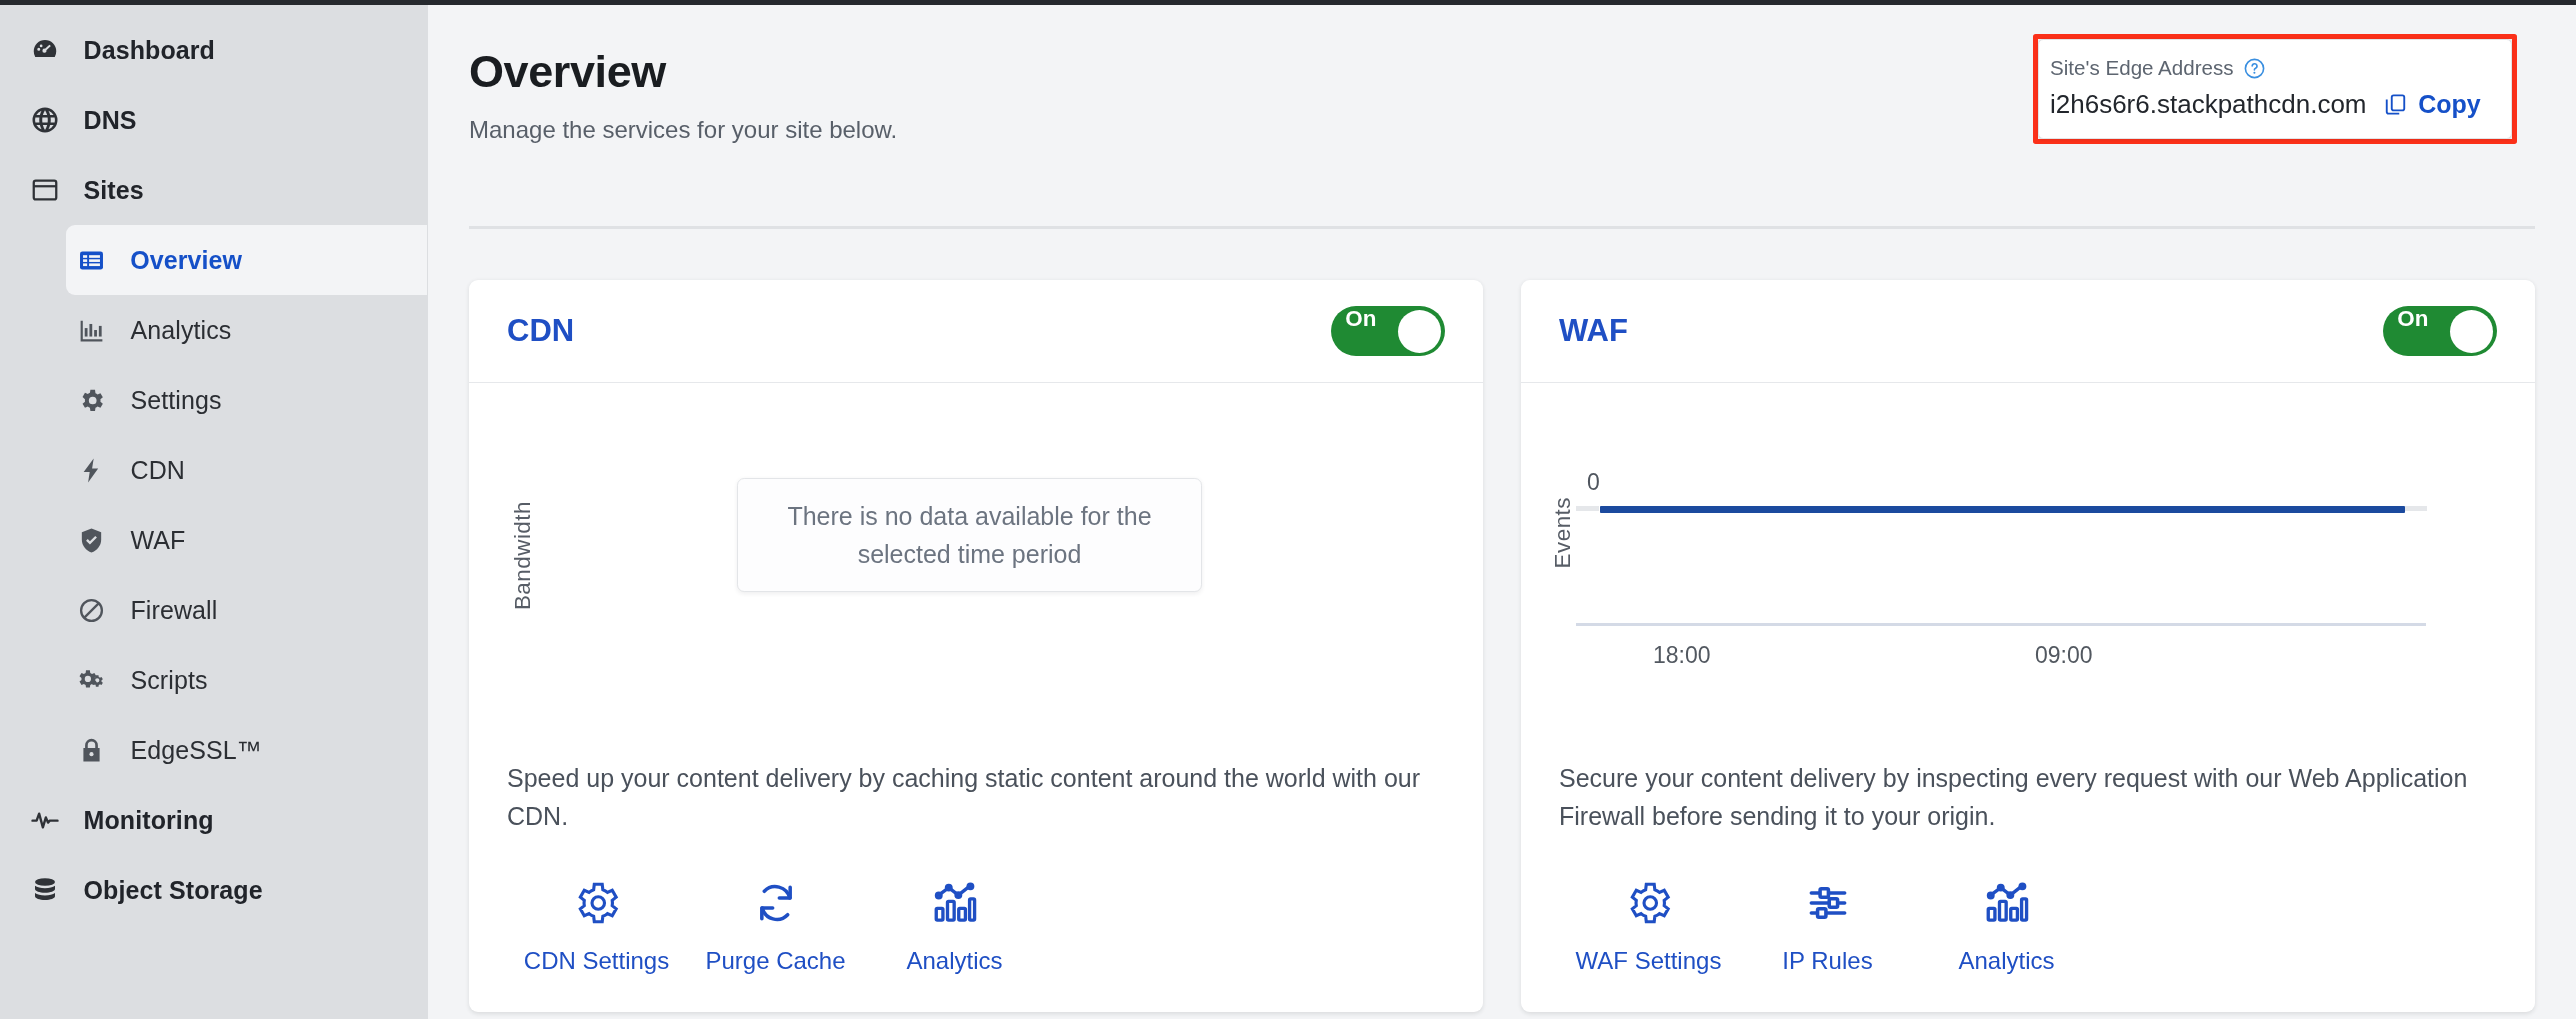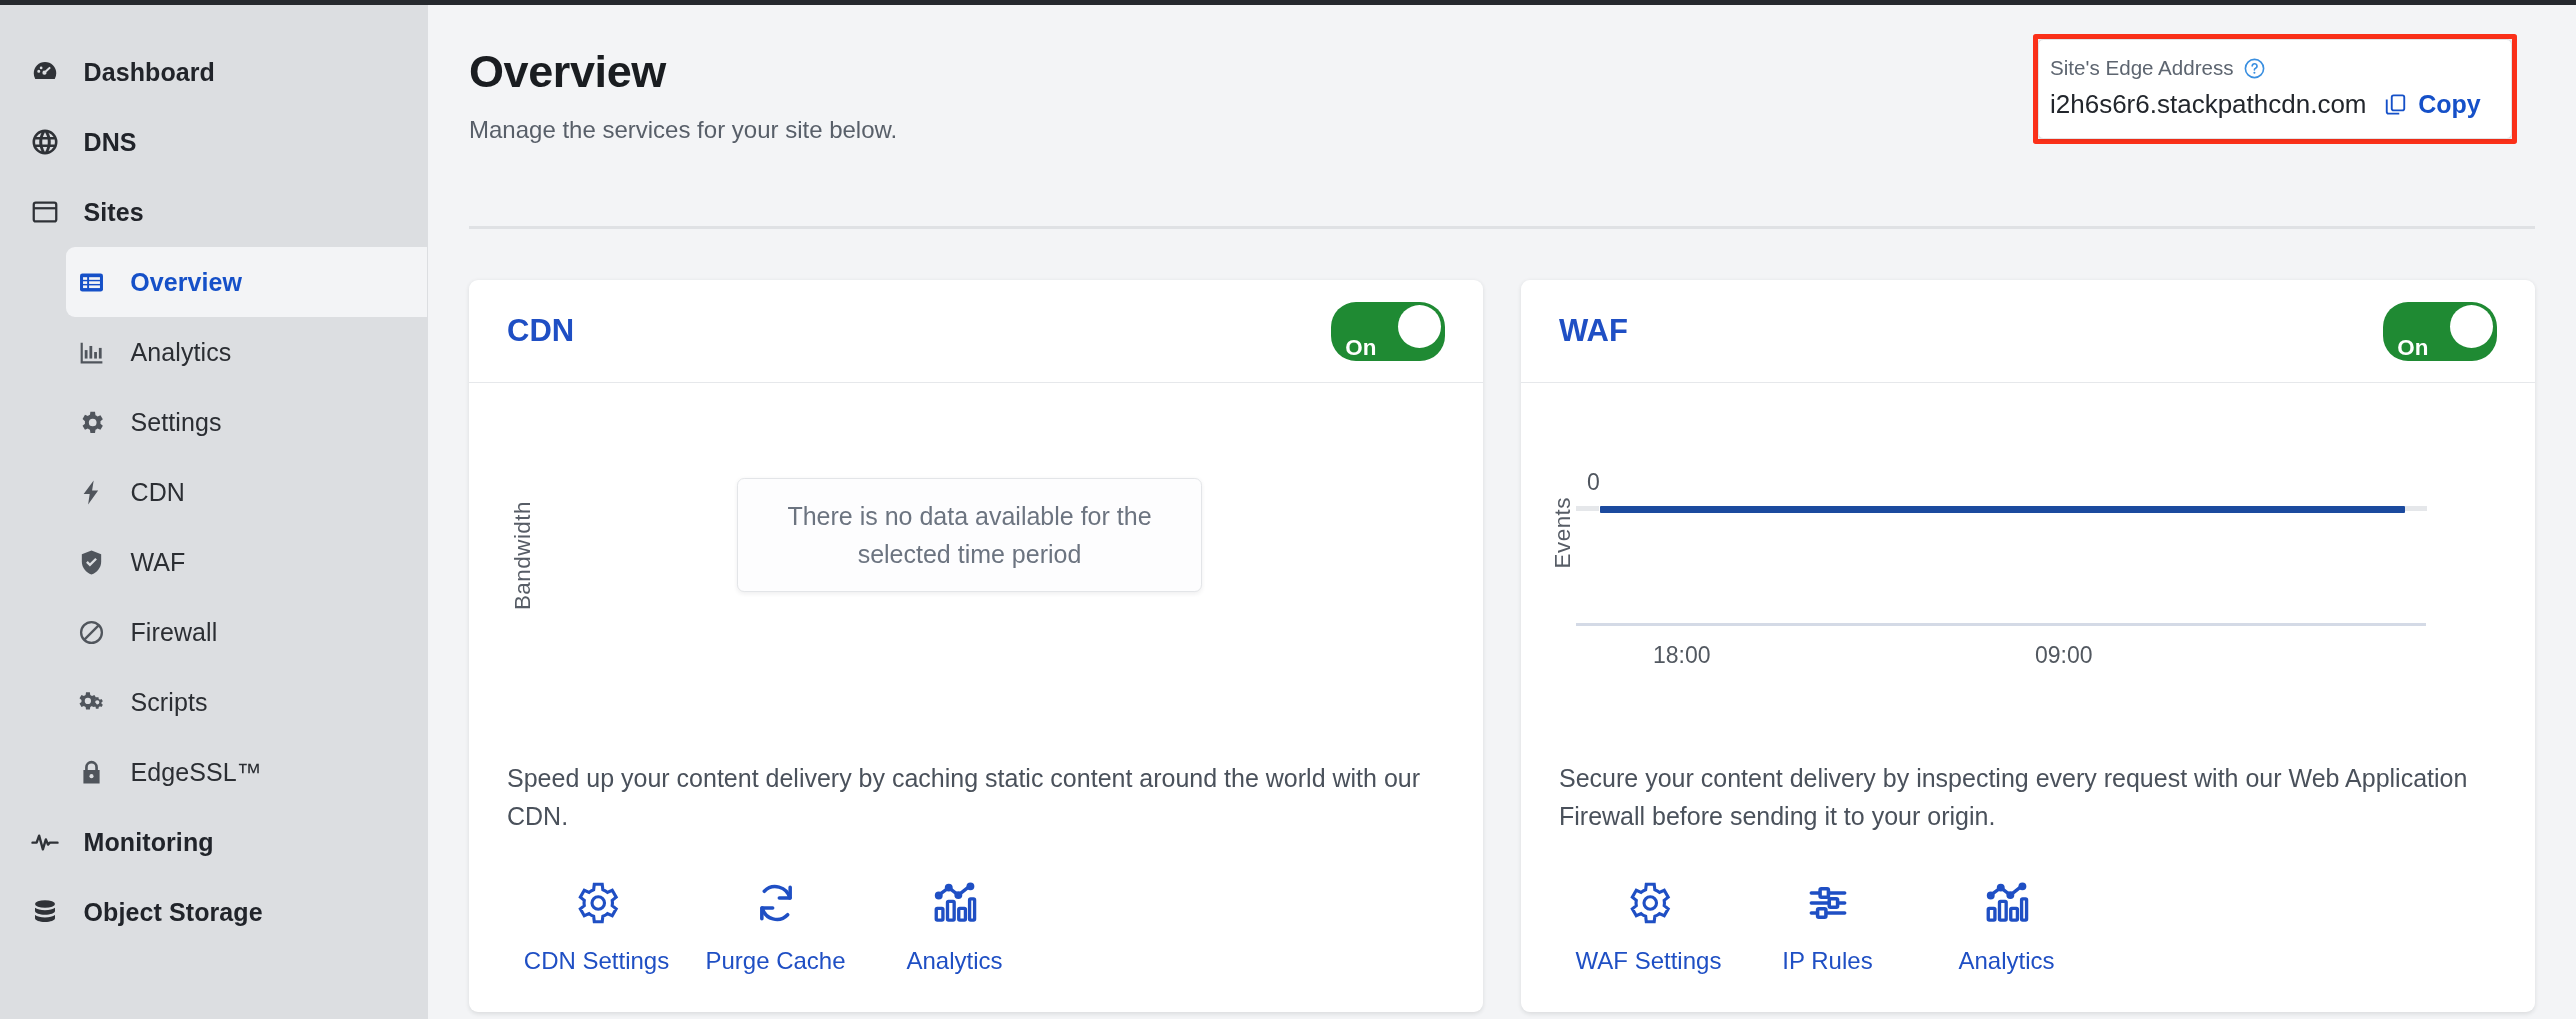"Dashboard" .sidebar { padding-top: 32px -> 10px }
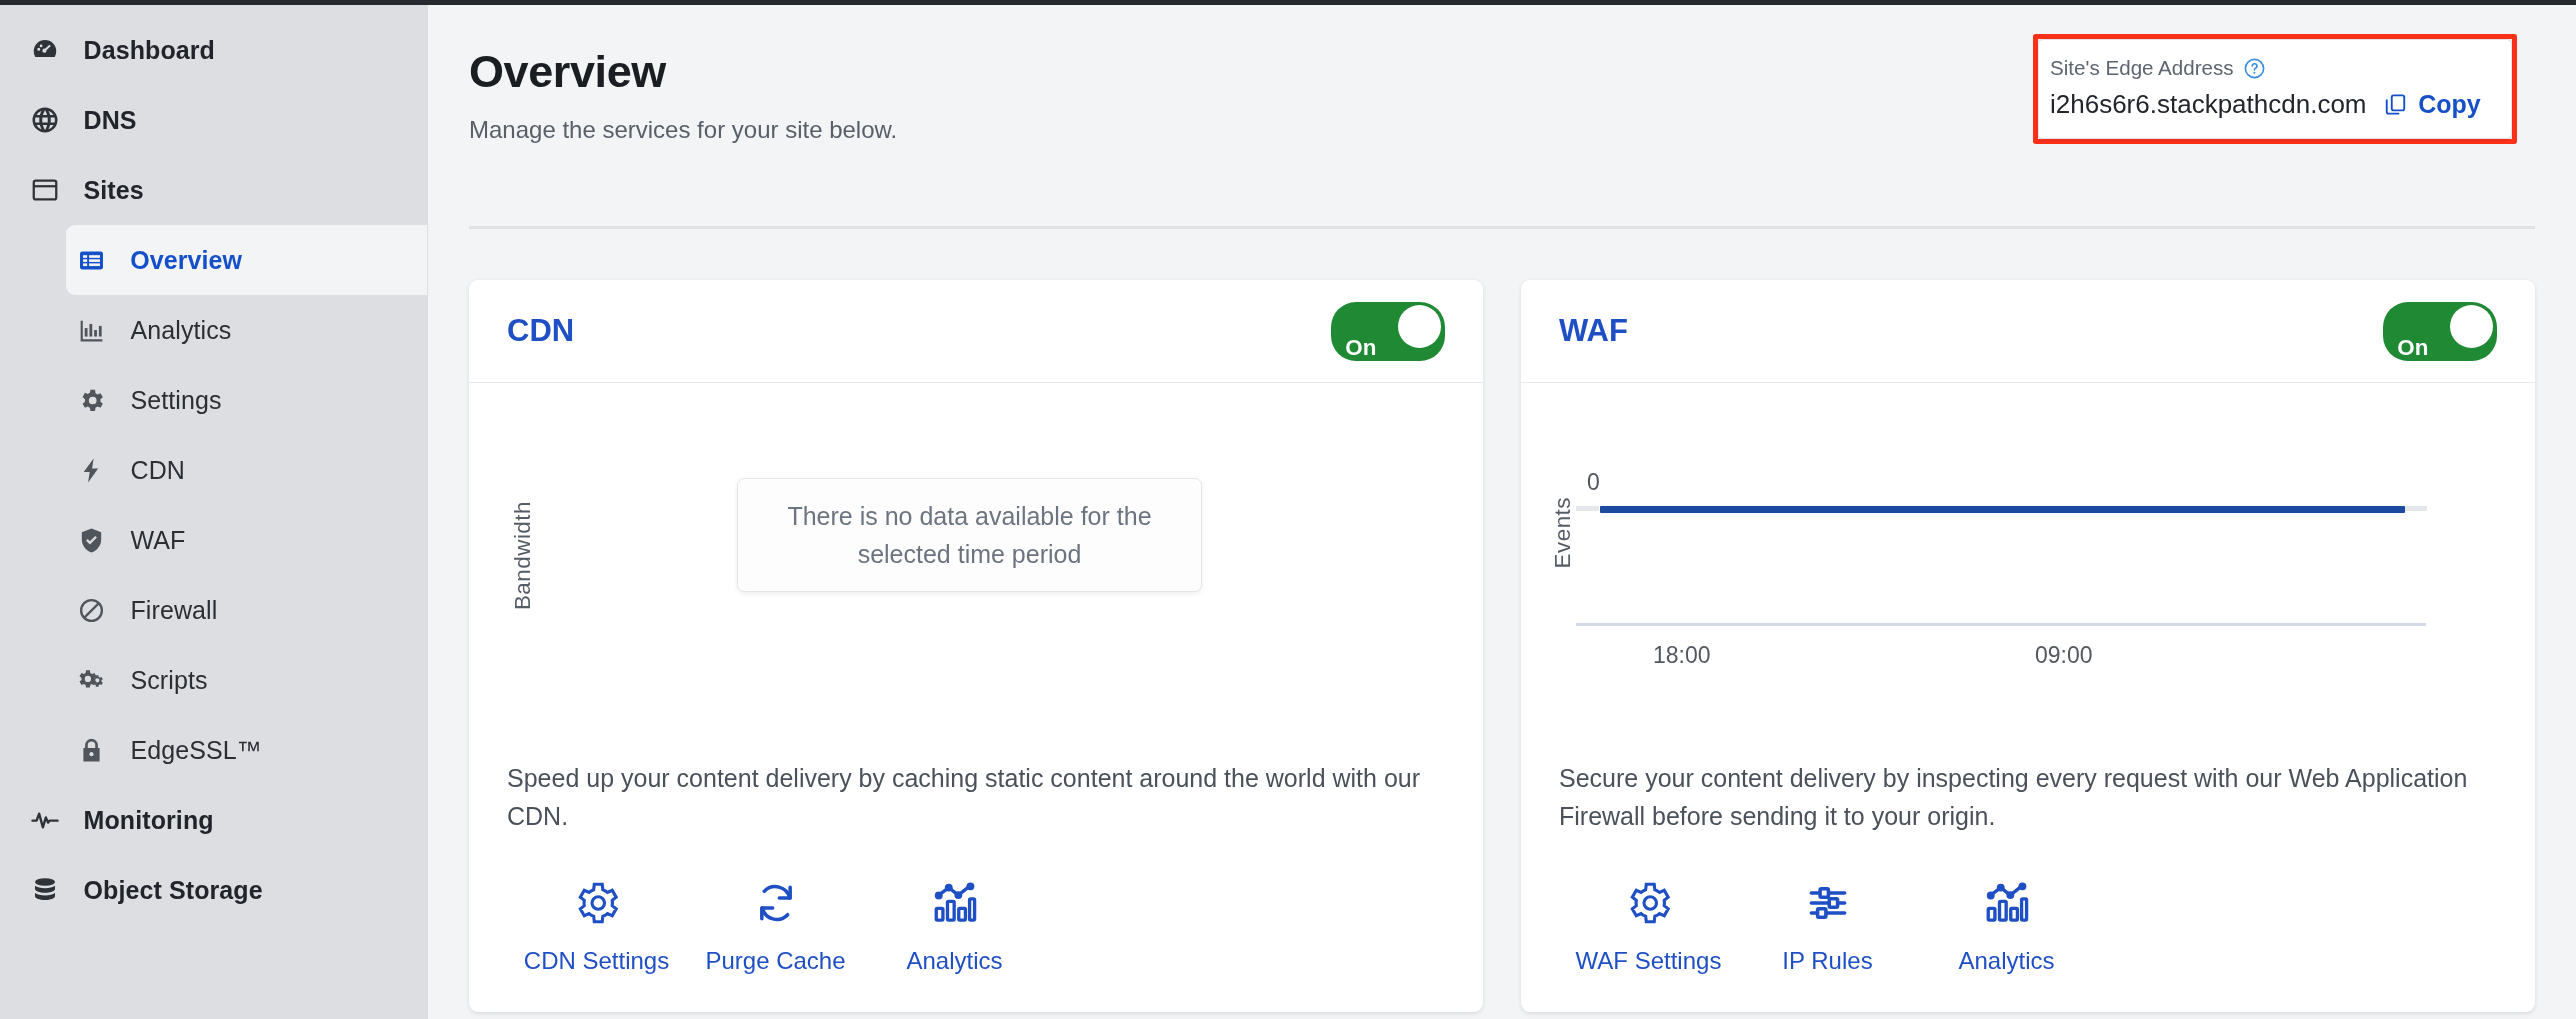"On" .toggle { align-items: flex-end -> flex-start; height: 59px -> 50px }
